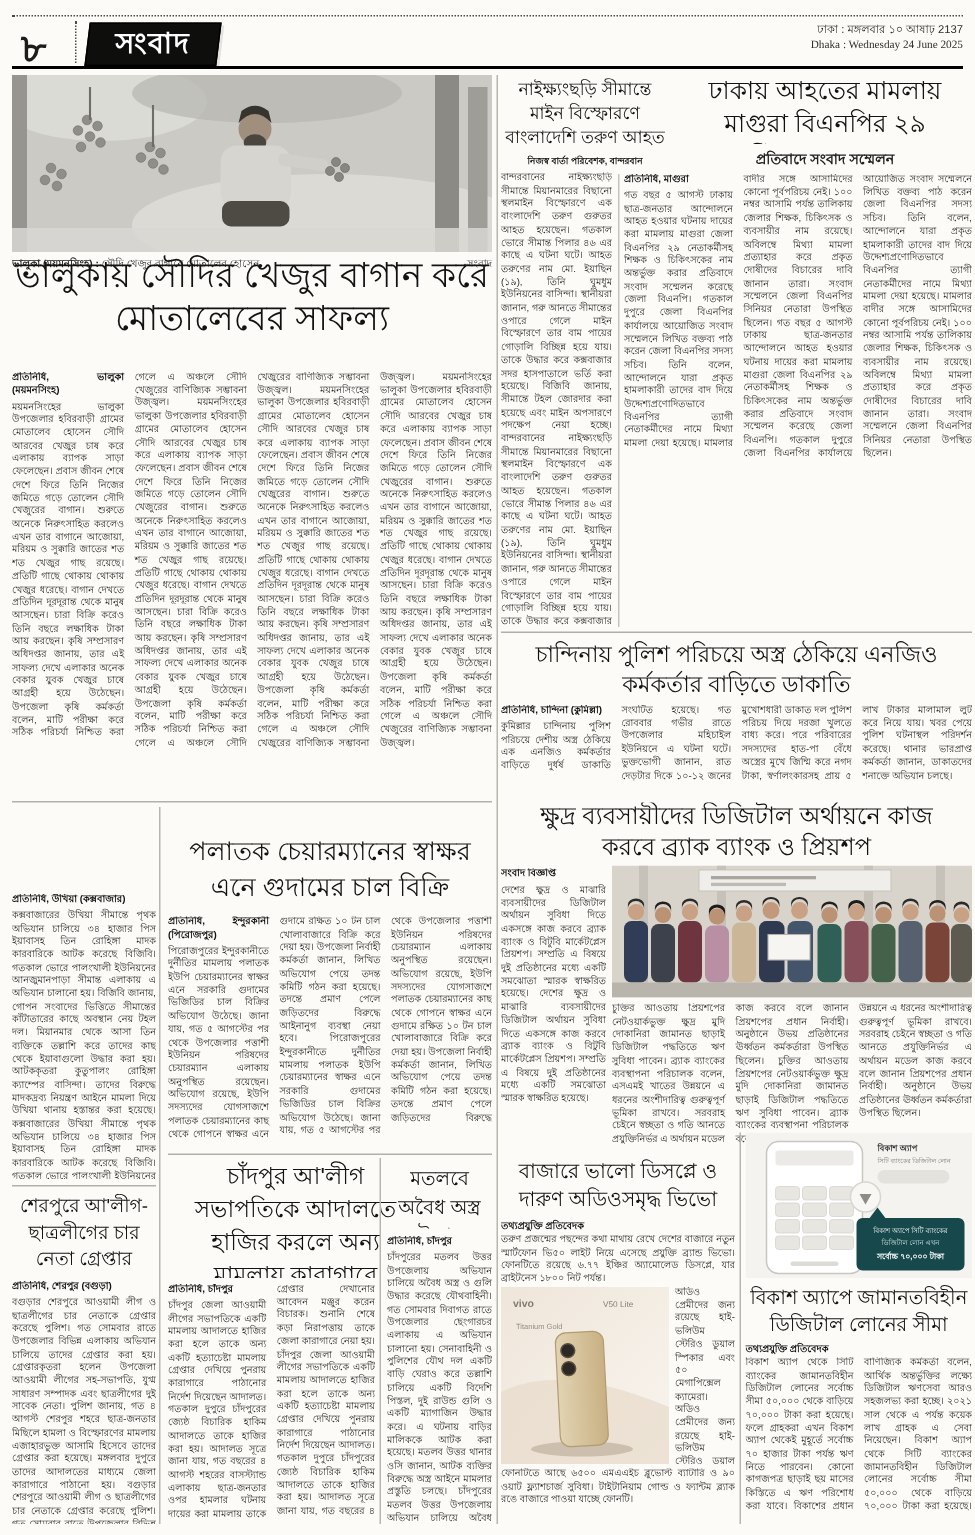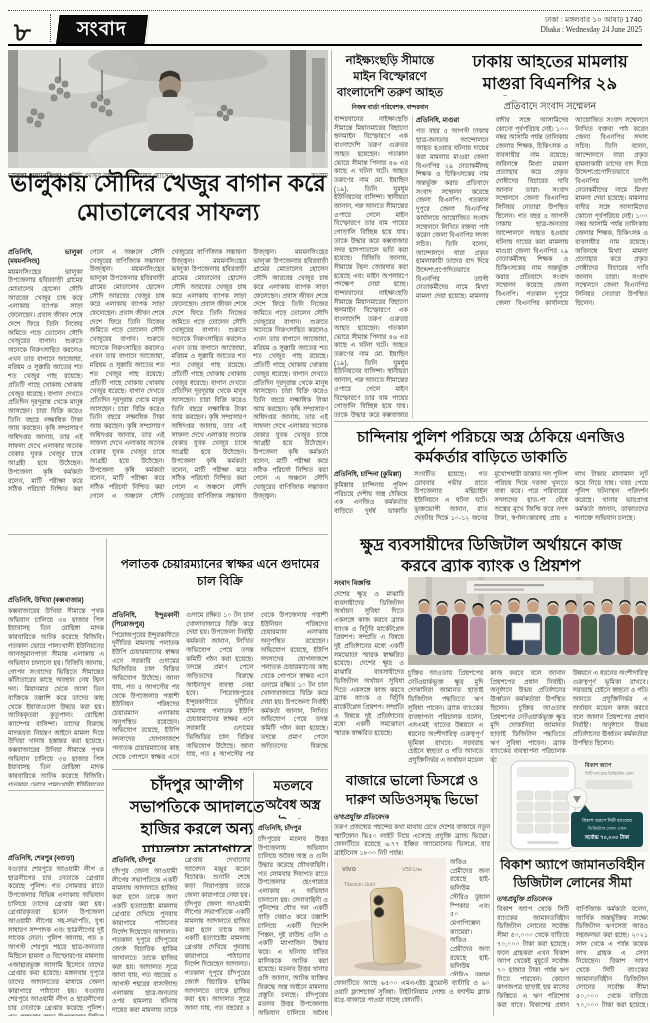"ঢাকা : মঙ্গলবার ১০ আষাঢ়" div { text: 1740 -> 2137 }
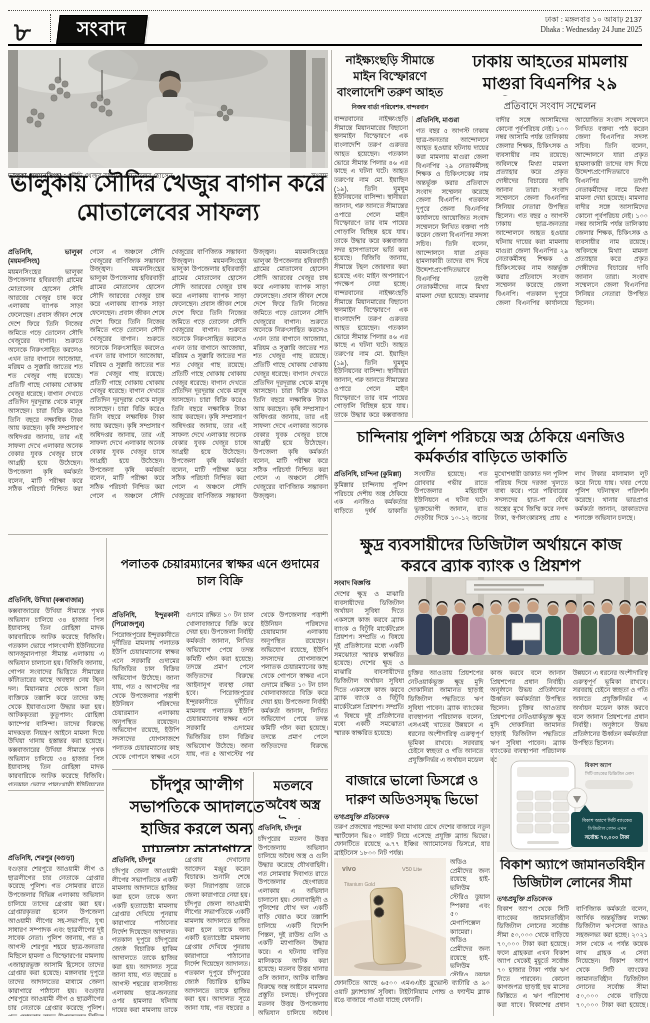"নাইক্ষ্যংছড়ি সীমান্তে মাইন বিস্ফোরণে" .hl { font-weight: bold -> normal }
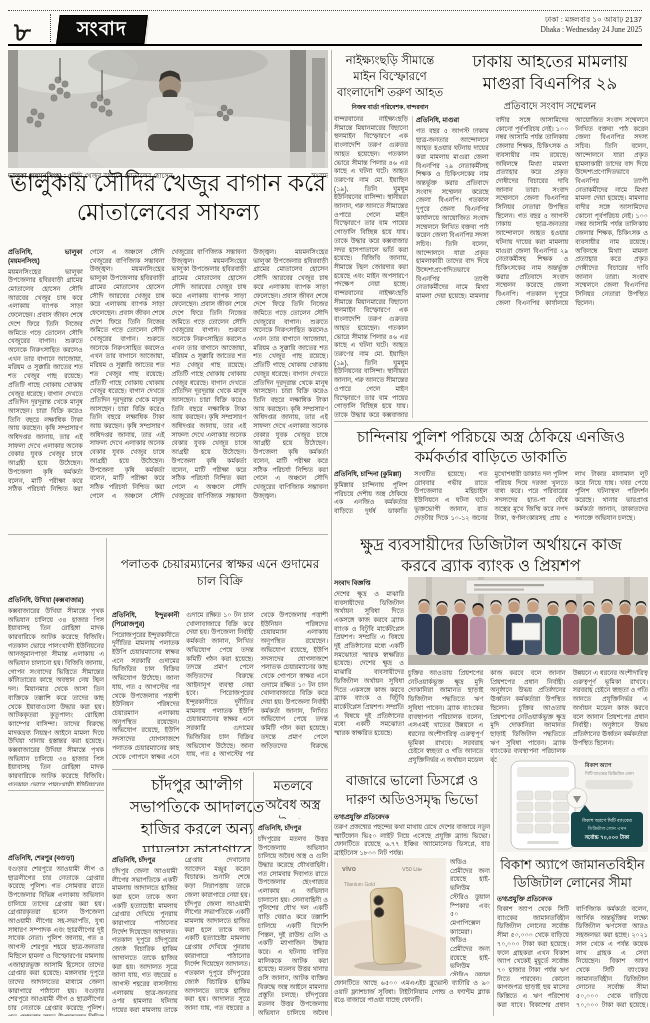"প্রতিবাদে সংবাদ সম্মেলন" div.abs { font-weight: normal -> bold }
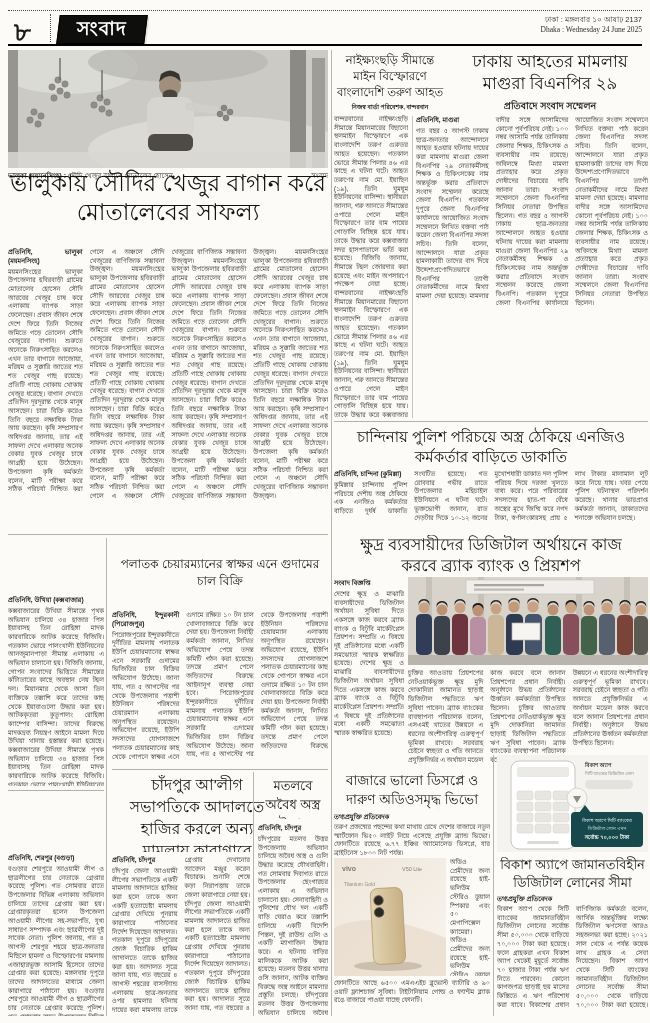"পলাতক চেয়ারম্যানের স্বাক্ষর এনে গুদামের" div.abs { font-size: 12px -> 17px }
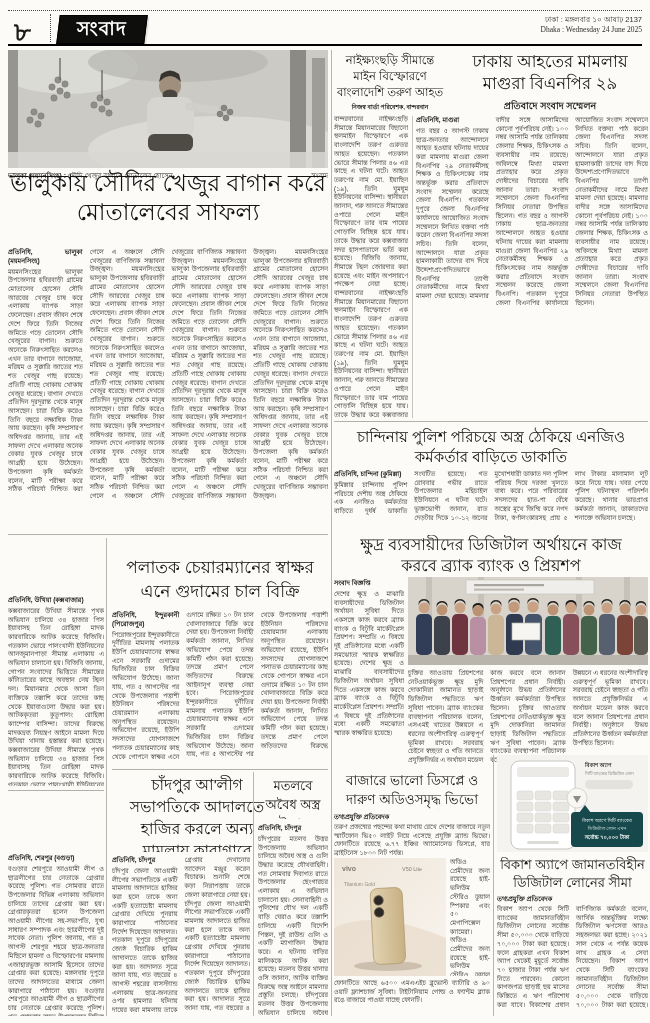"শেরপুরে আ'লীগ-ছাত্রলীগের চার নেতা" div.abs { html: none -> <div>শেরপুরে আ'লীগ-ছাত্রলীগের চার নেতা গ্রেপ্তার</div> }
